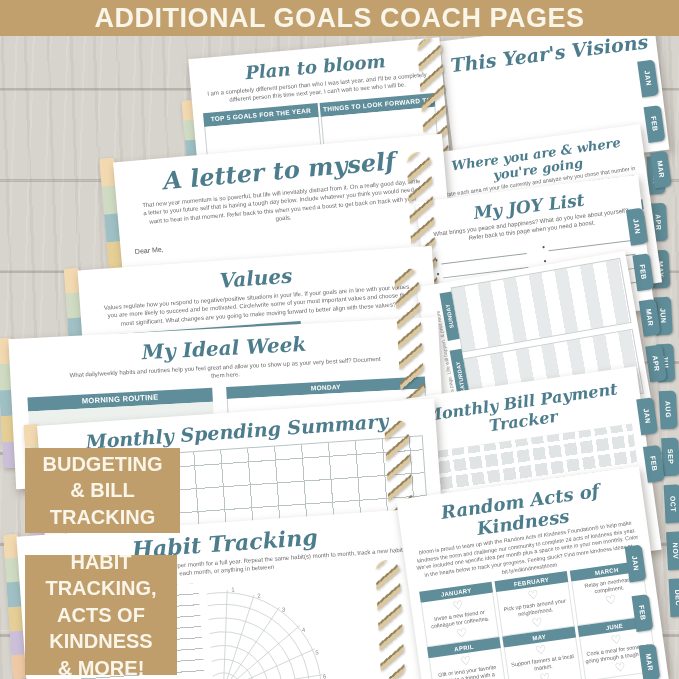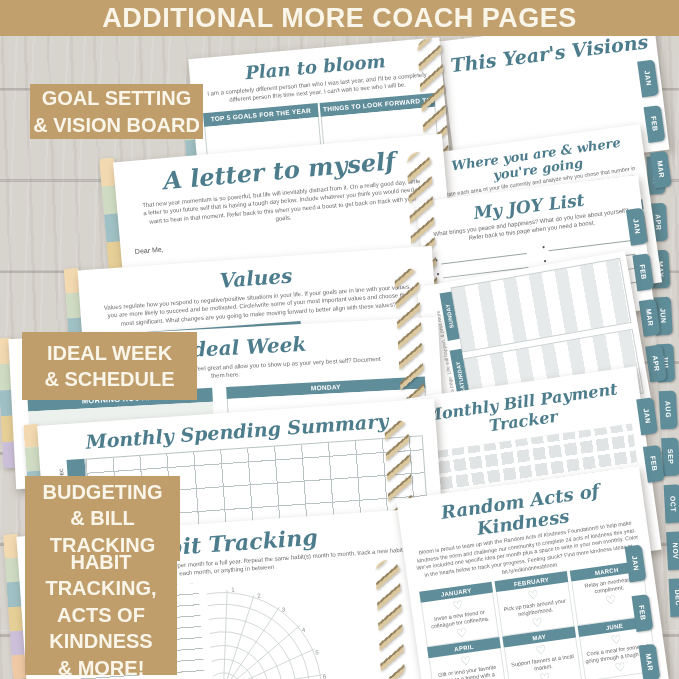"ADDITIONAL MORE COACH PAGES" span { text: MORE -> GOALS }
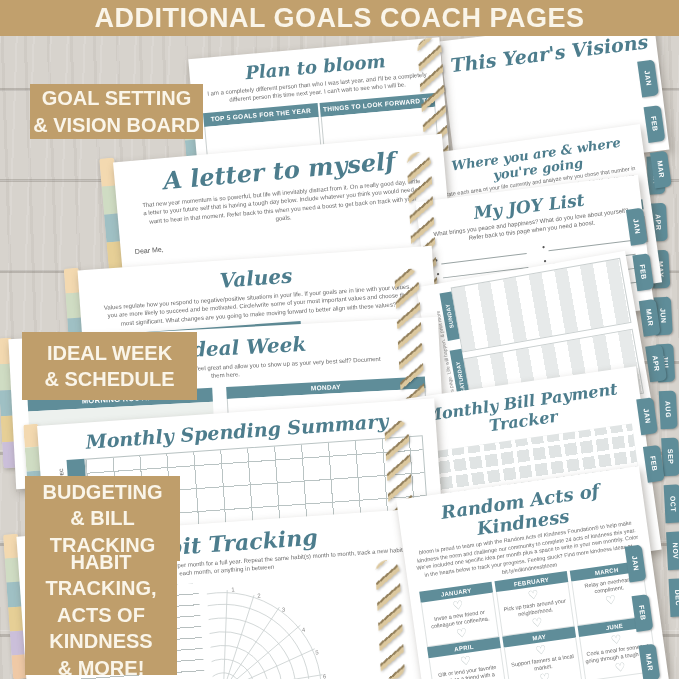"GOAL SETTING" div.label { html: <div>GOAL SETTING &amp; VISION BOARD</div> -> none }
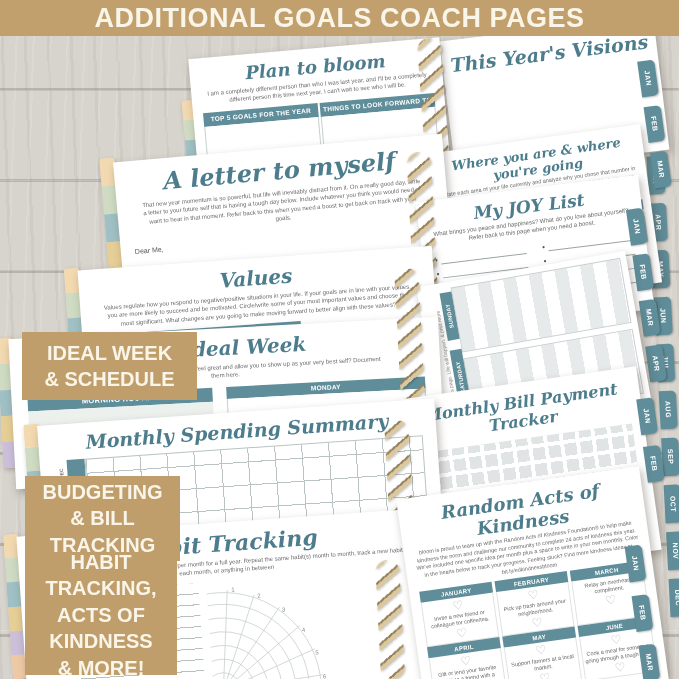"IDEAL WEEK" div.label { html: <div>IDEAL WEEK &amp; SCHEDULE</div> -> none }
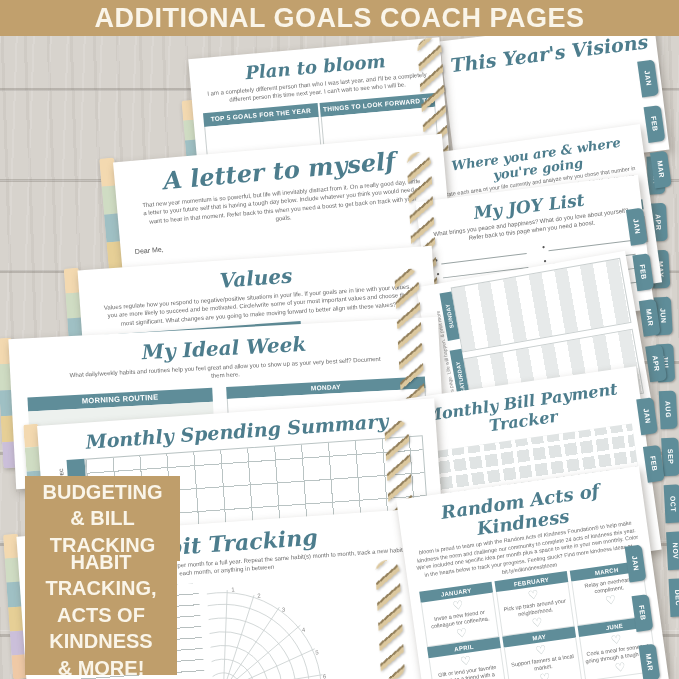"BUDGETING" div.label { margin-top: 28px -> none }
